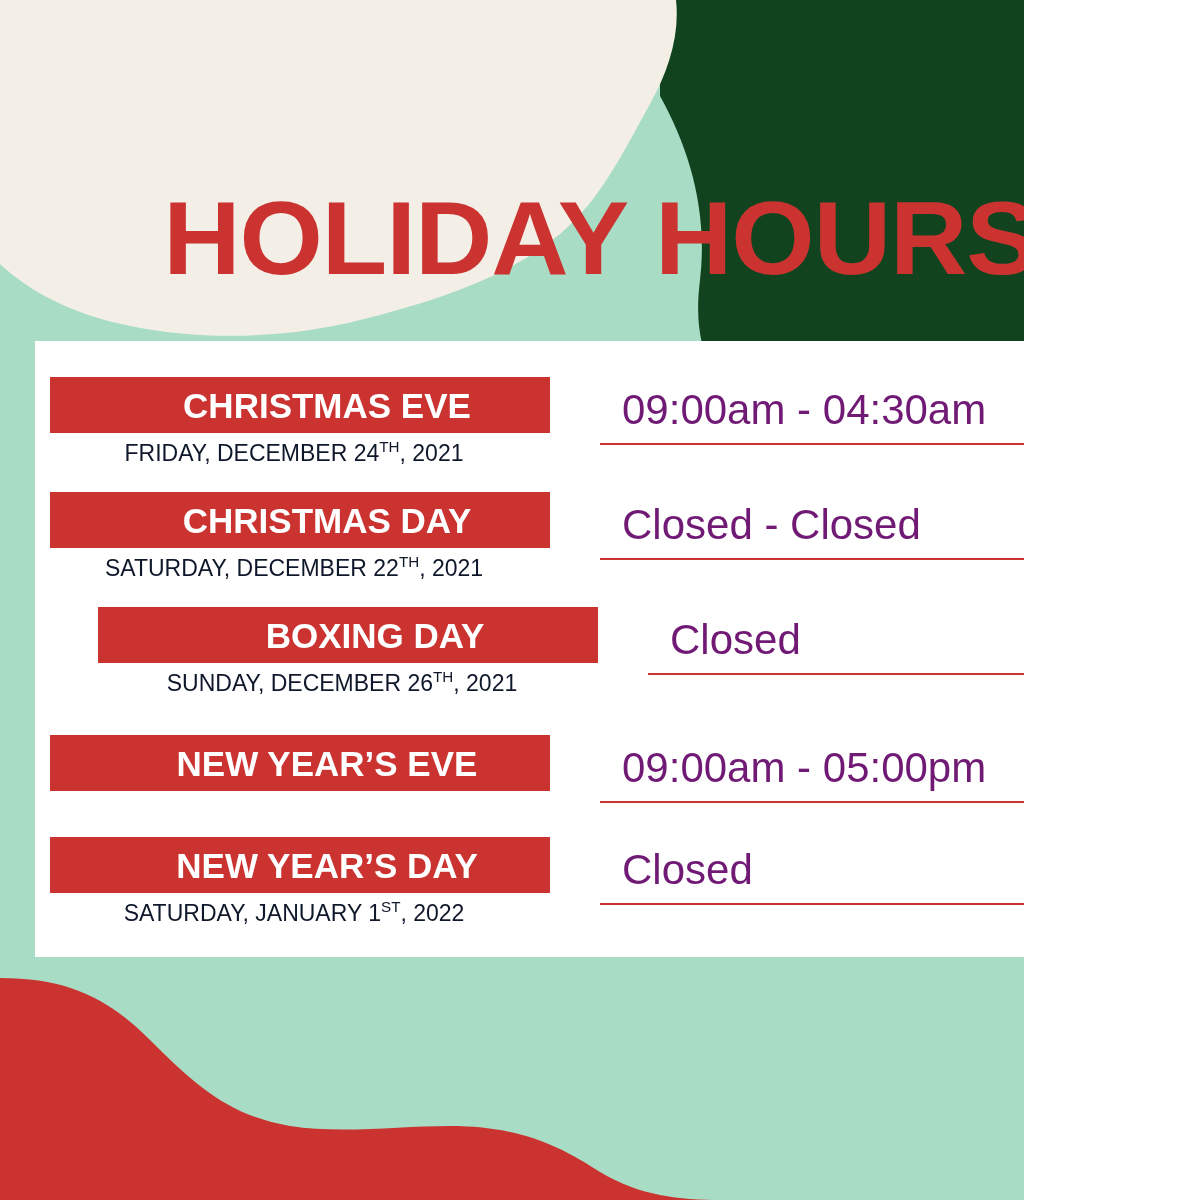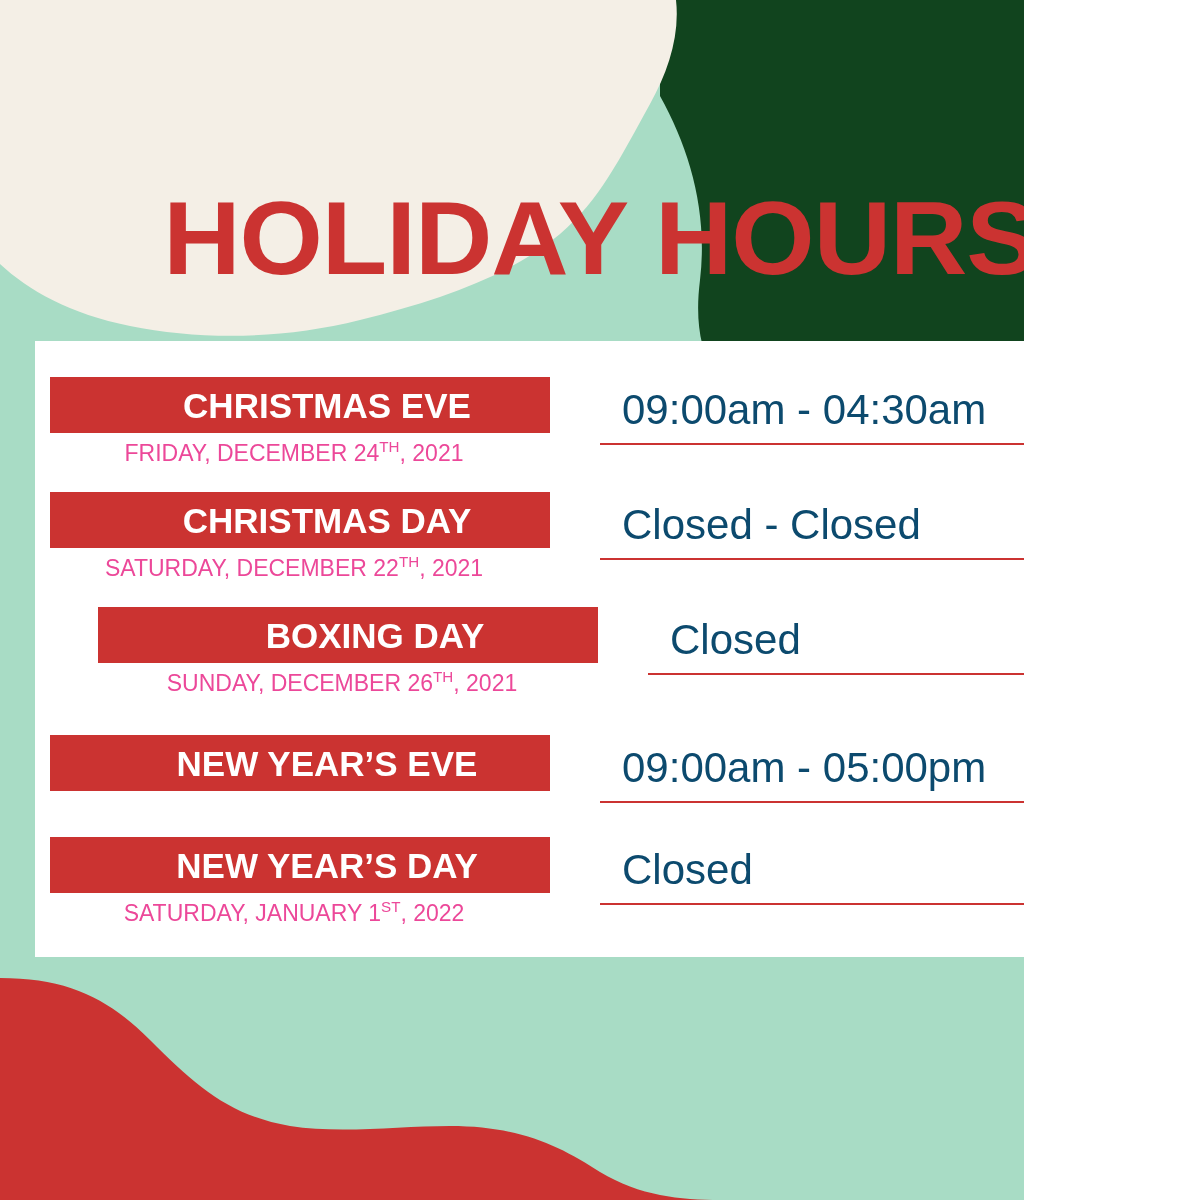"09:00am - 04:30am" .hours-text { color: #0c4a6e -> #701a75 }
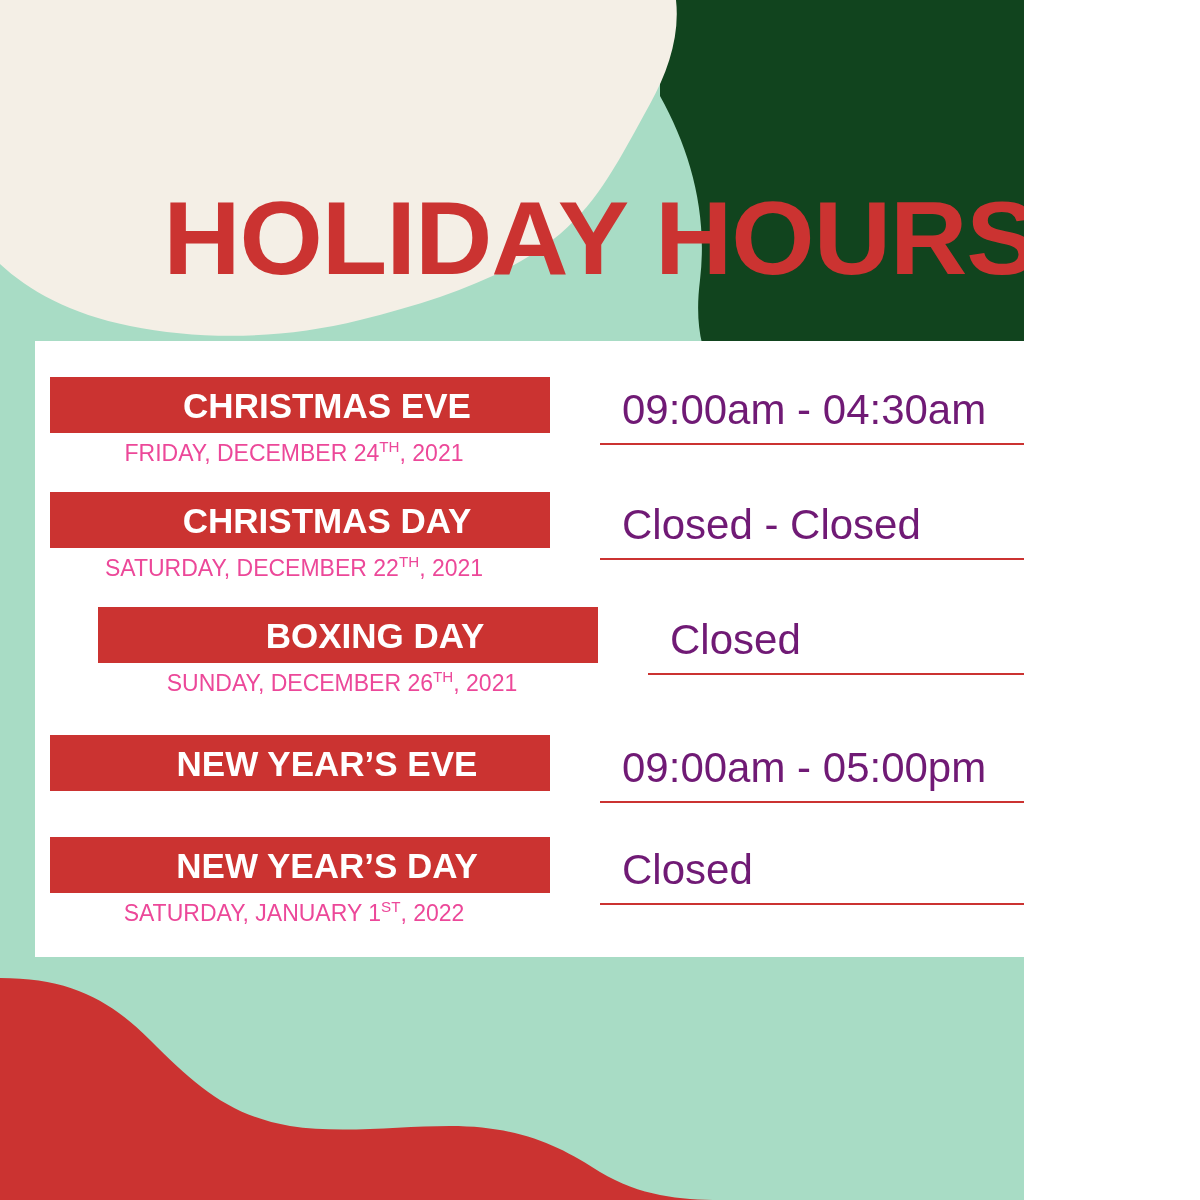"FRIDAY, DECEMBER 24TH, 2021" .date-caption { color: #ec4899 -> #0f172a }
